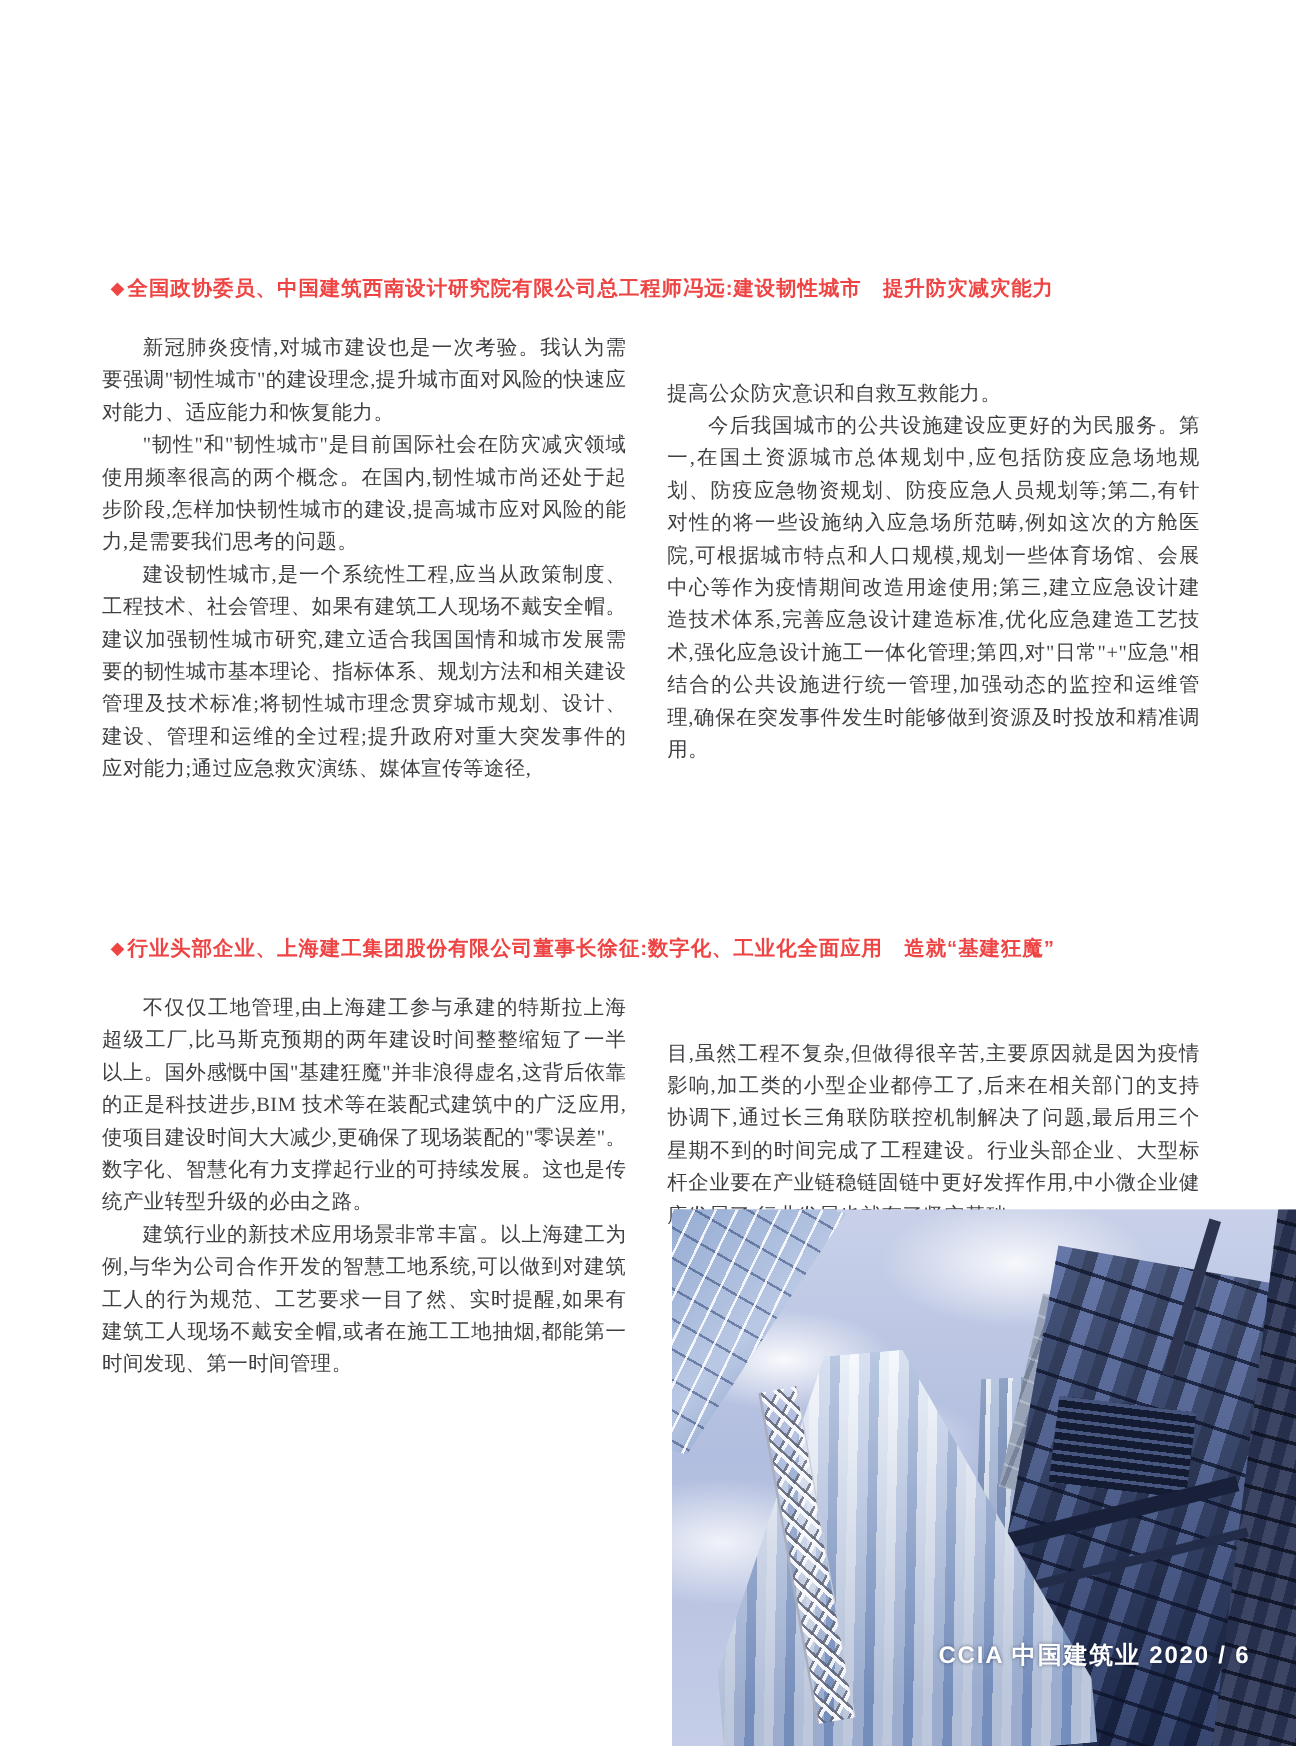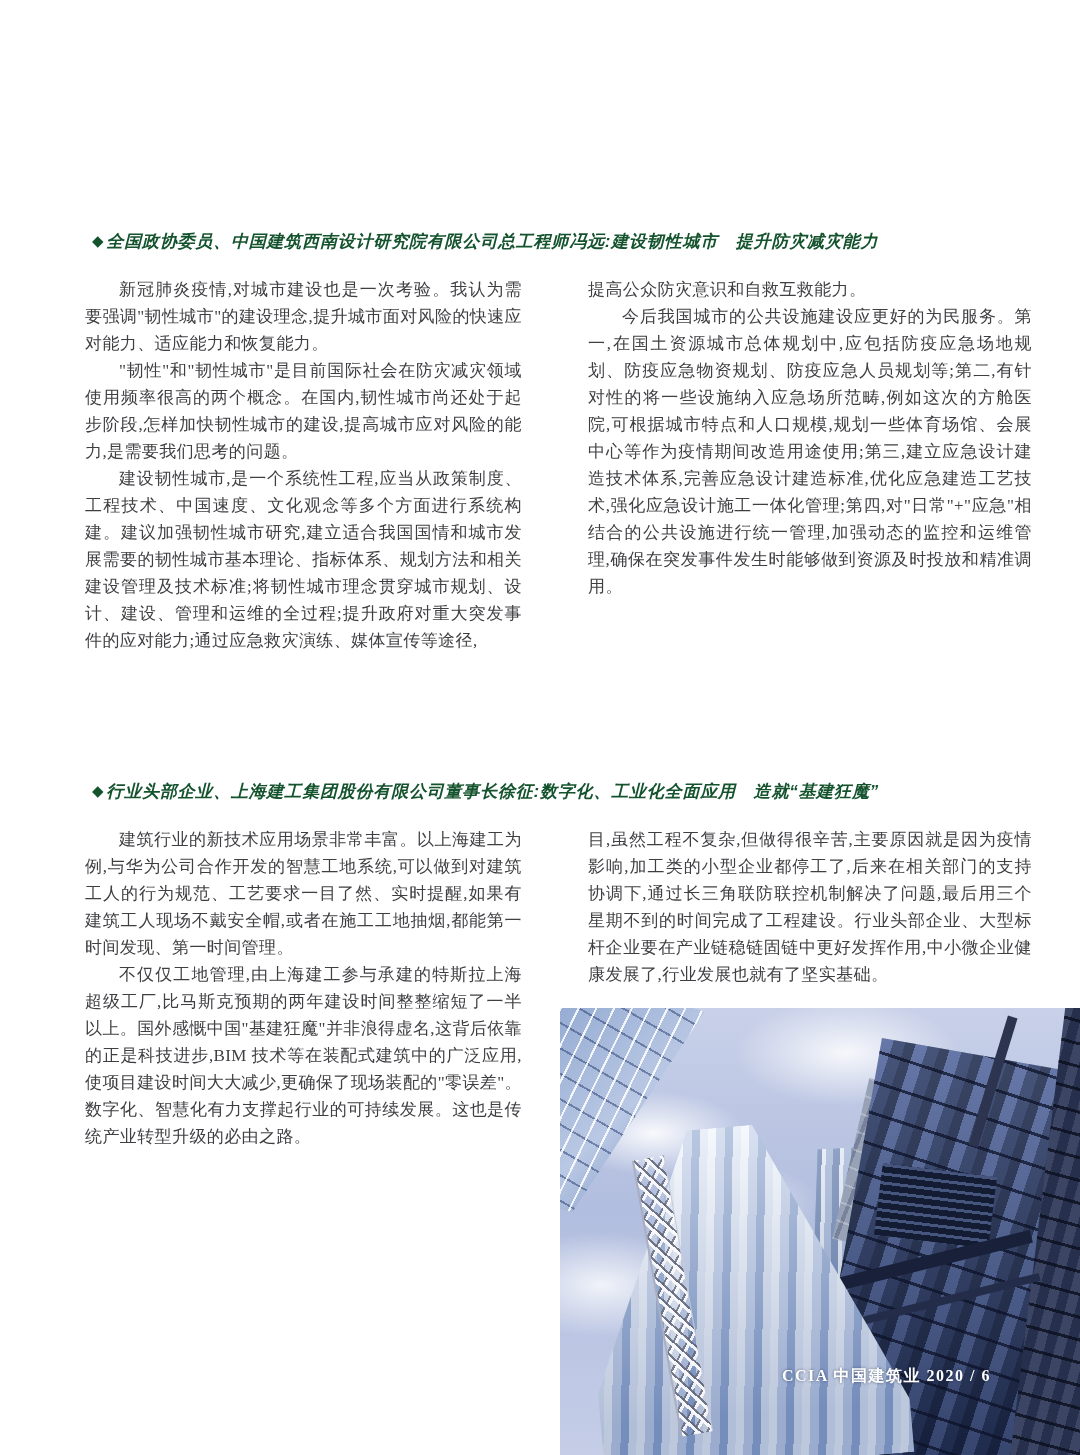"◆全国政协委员、中国建筑西南设计研究院有限公司总工程师冯远:建设韧性城市" .heading { color: #14532d -> #ef4444; font-style: italic -> none }
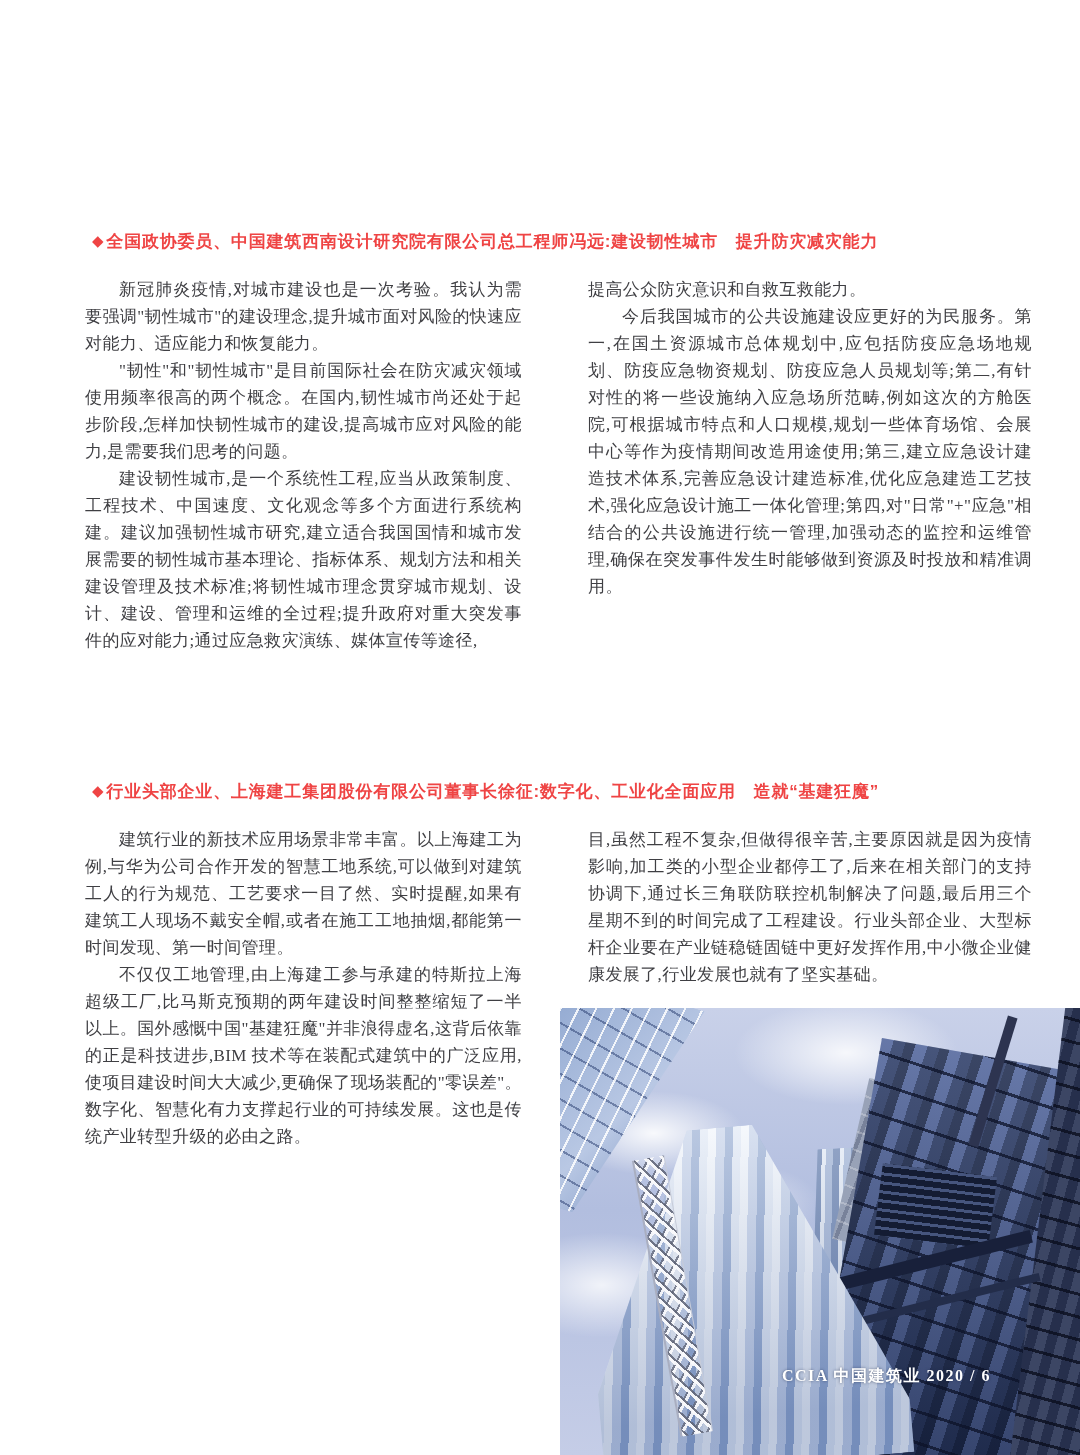"提高公众防灾意识和自救互救能力。" .c2 { left: 588px -> 556px; margin-top: none -> 38px }
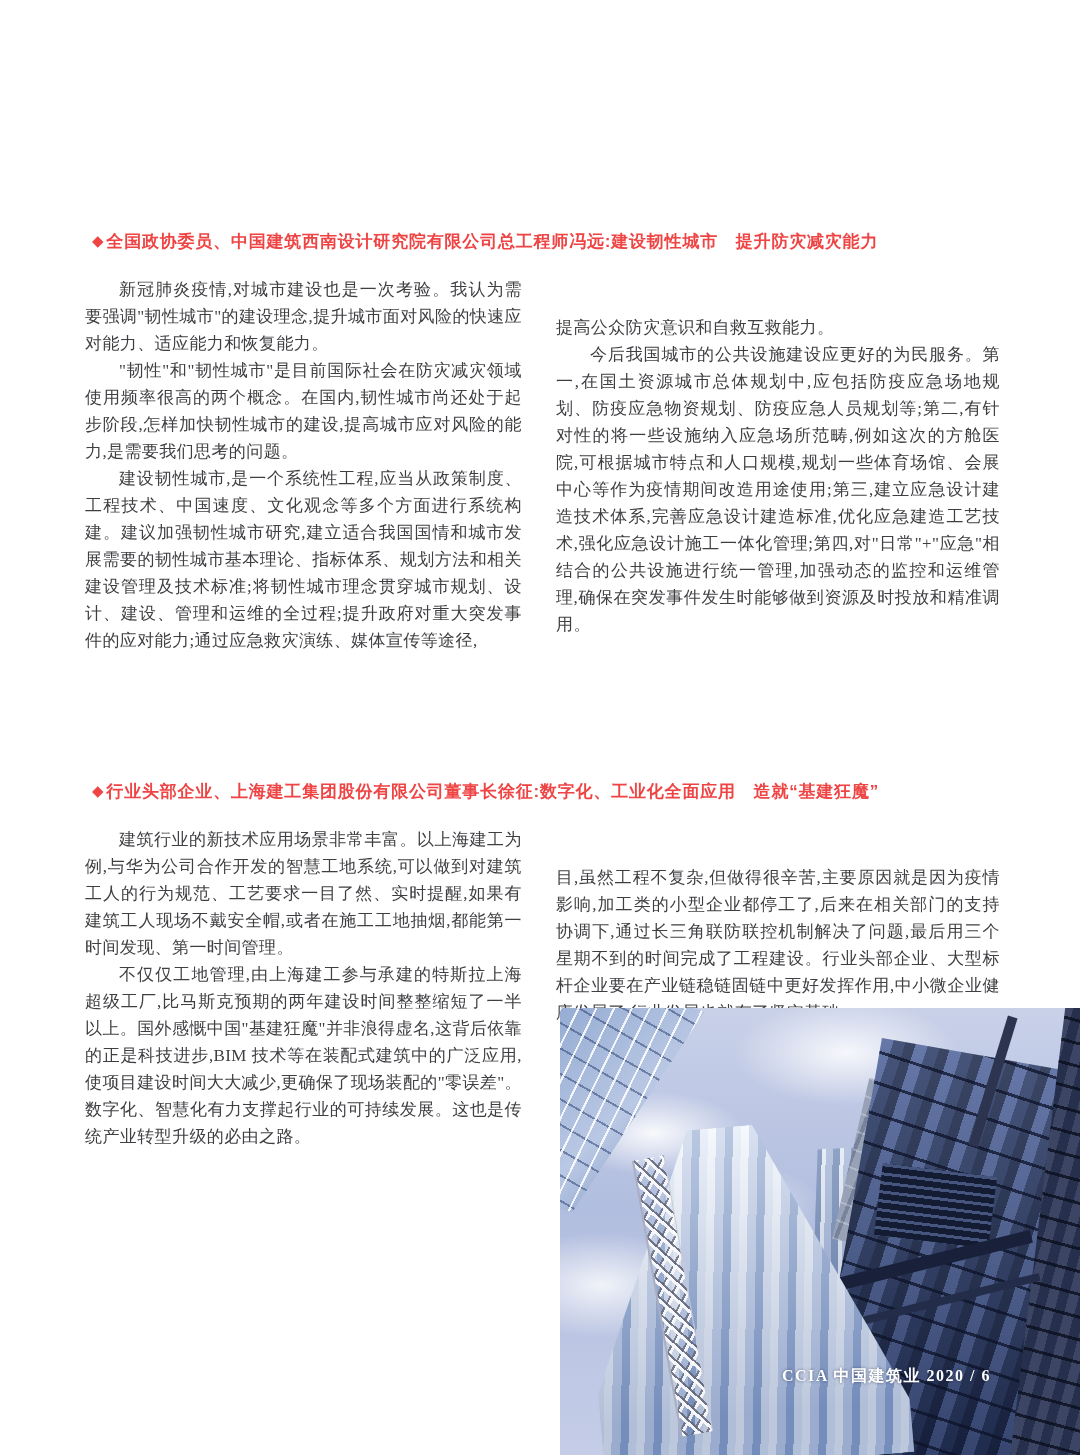"建设韧性城市,是一个系统性工程,应当从政策制度、工程技术、中国速度、文化观念等多" p.indent { text: 中国速度、文化观念等多个方面进行系统构建 -> 社会管理、如果有建筑工人现场不戴安全帽 }
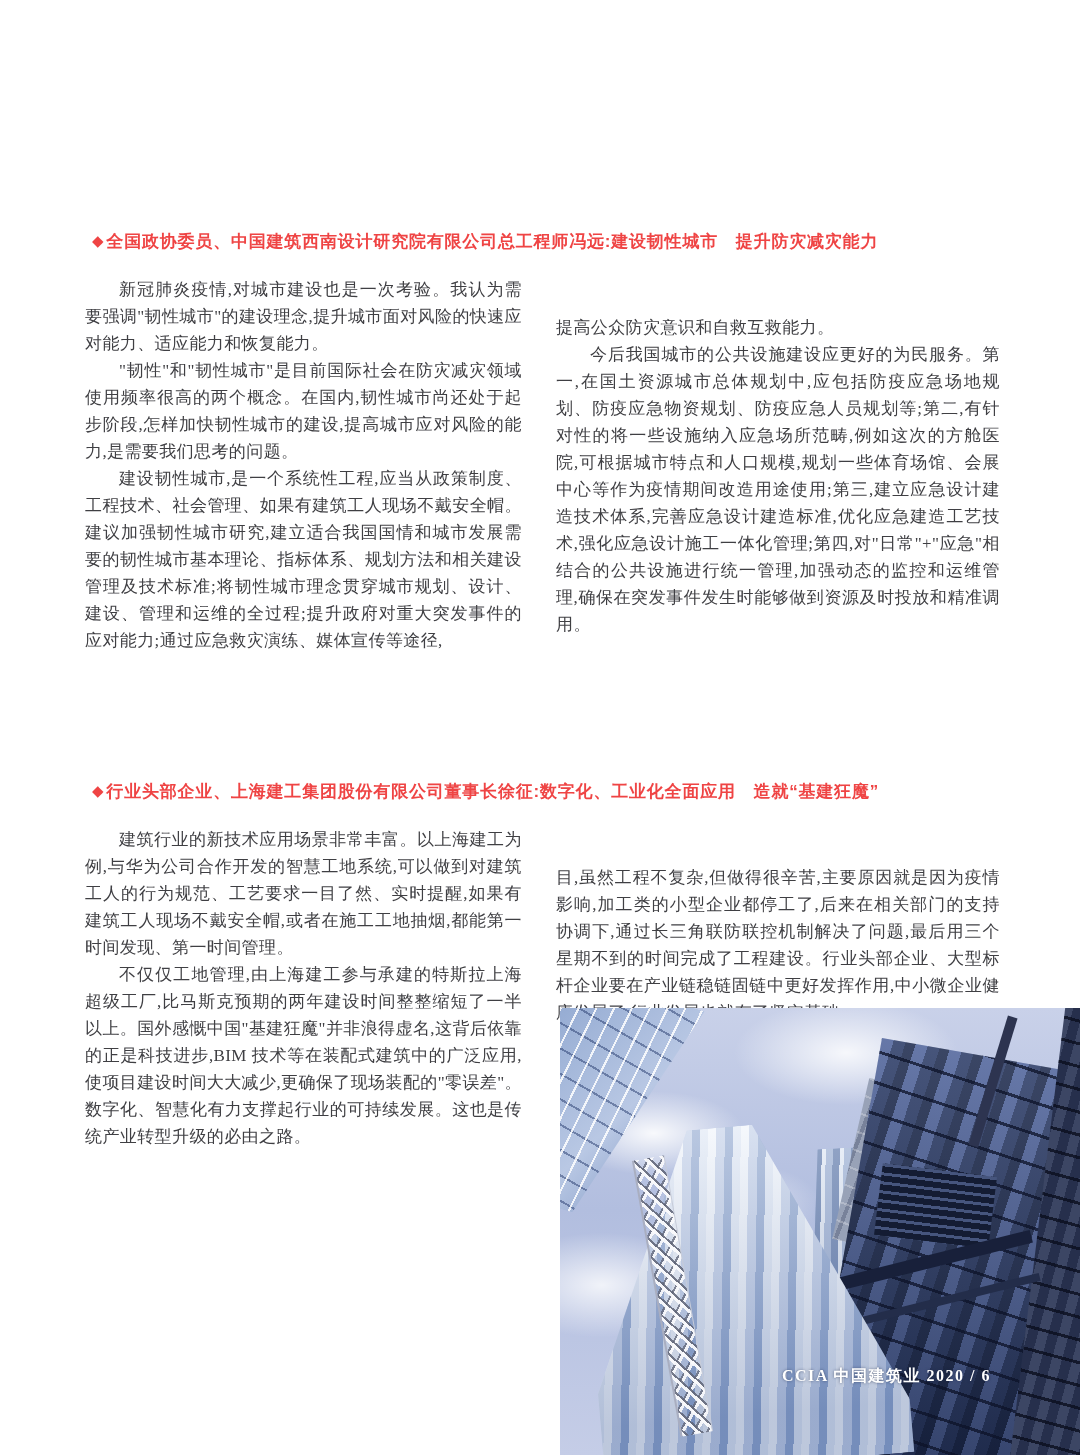"建筑行业的新技术应用场景非常丰富。以上海建工为例,与华为公司合作开发的智慧工地系" p.indent { order: before "不仅仅工地管理,由上海建工参与承建的特斯拉上海超级工厂,比马斯克预期的两年建设时" -> after "不仅仅工地管理,由上海建工参与承建的特斯拉上海超级工厂,比马斯克预期的两年建设时" }
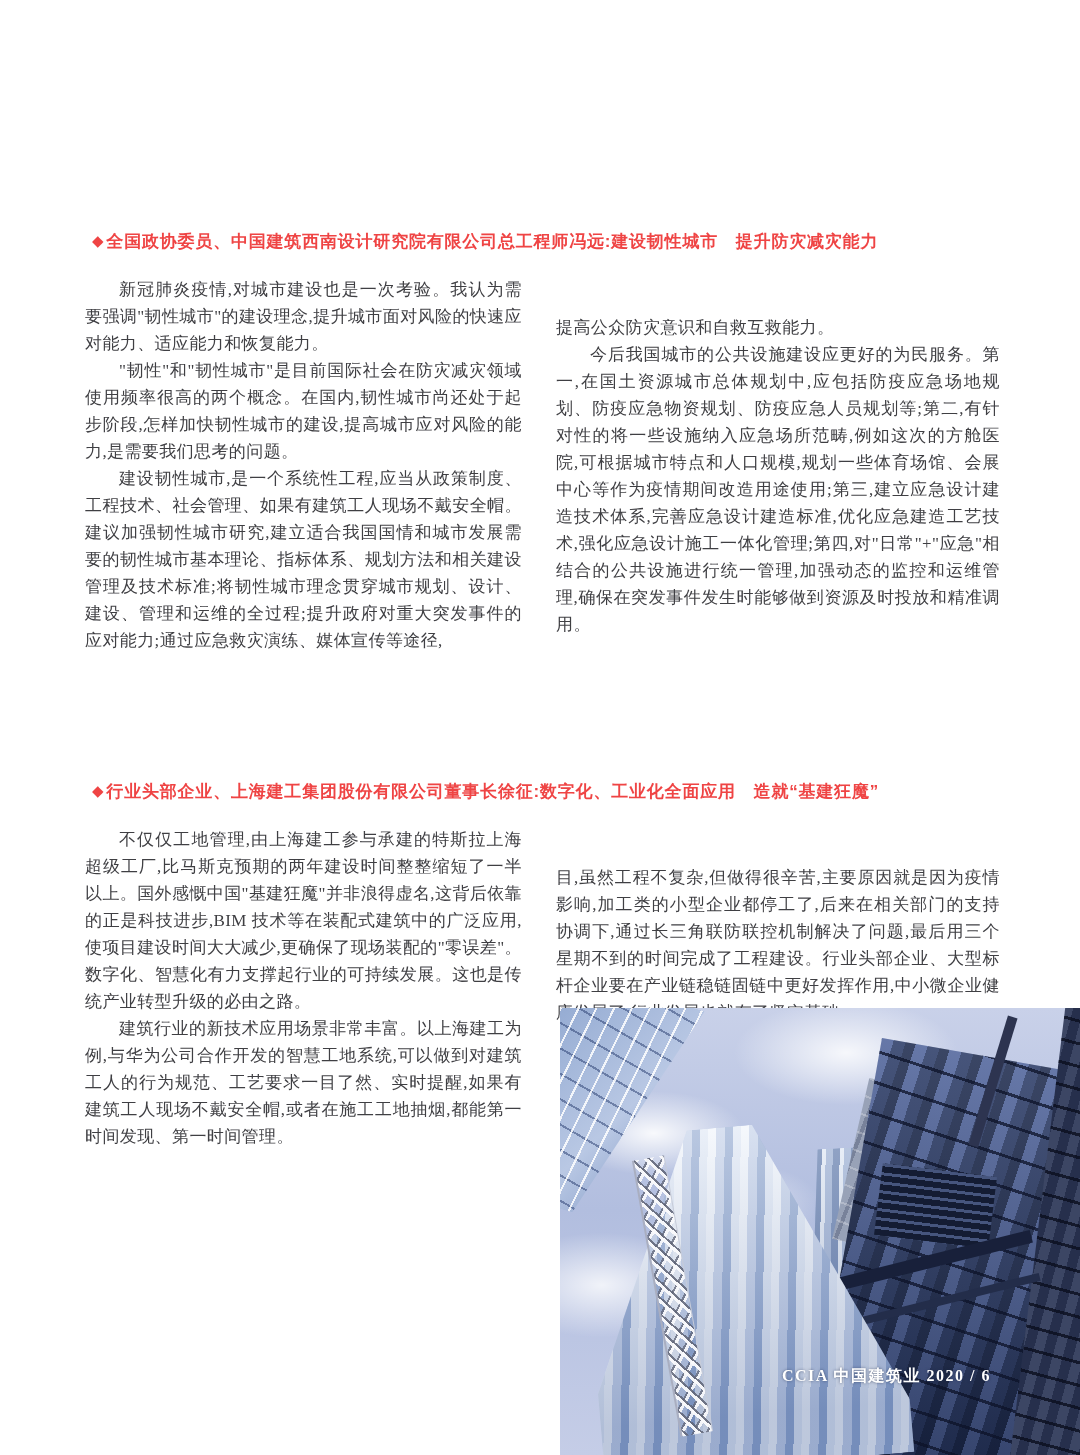"CCIA 中国建筑业 2020 / 6" .photo-caption { font-family: Liberation Serif, serif -> Liberation Sans, sans-serif; font-size: 16px -> 20px }
